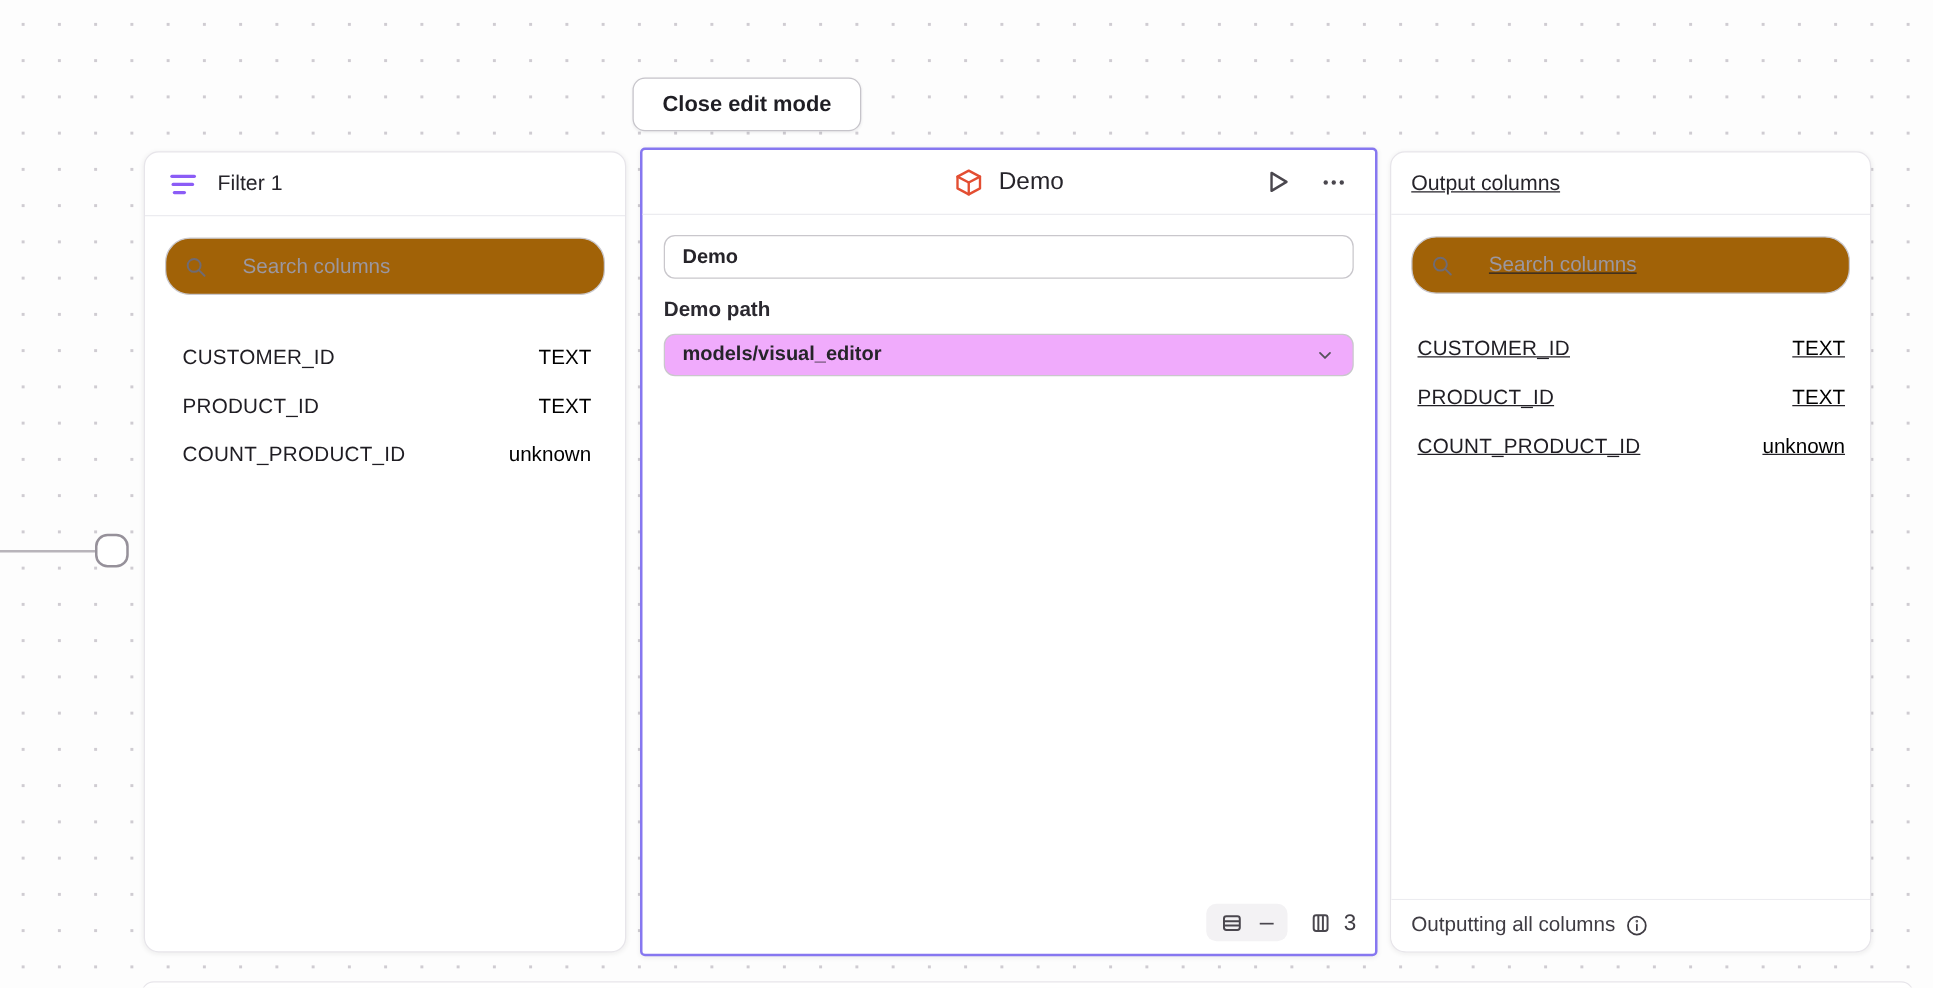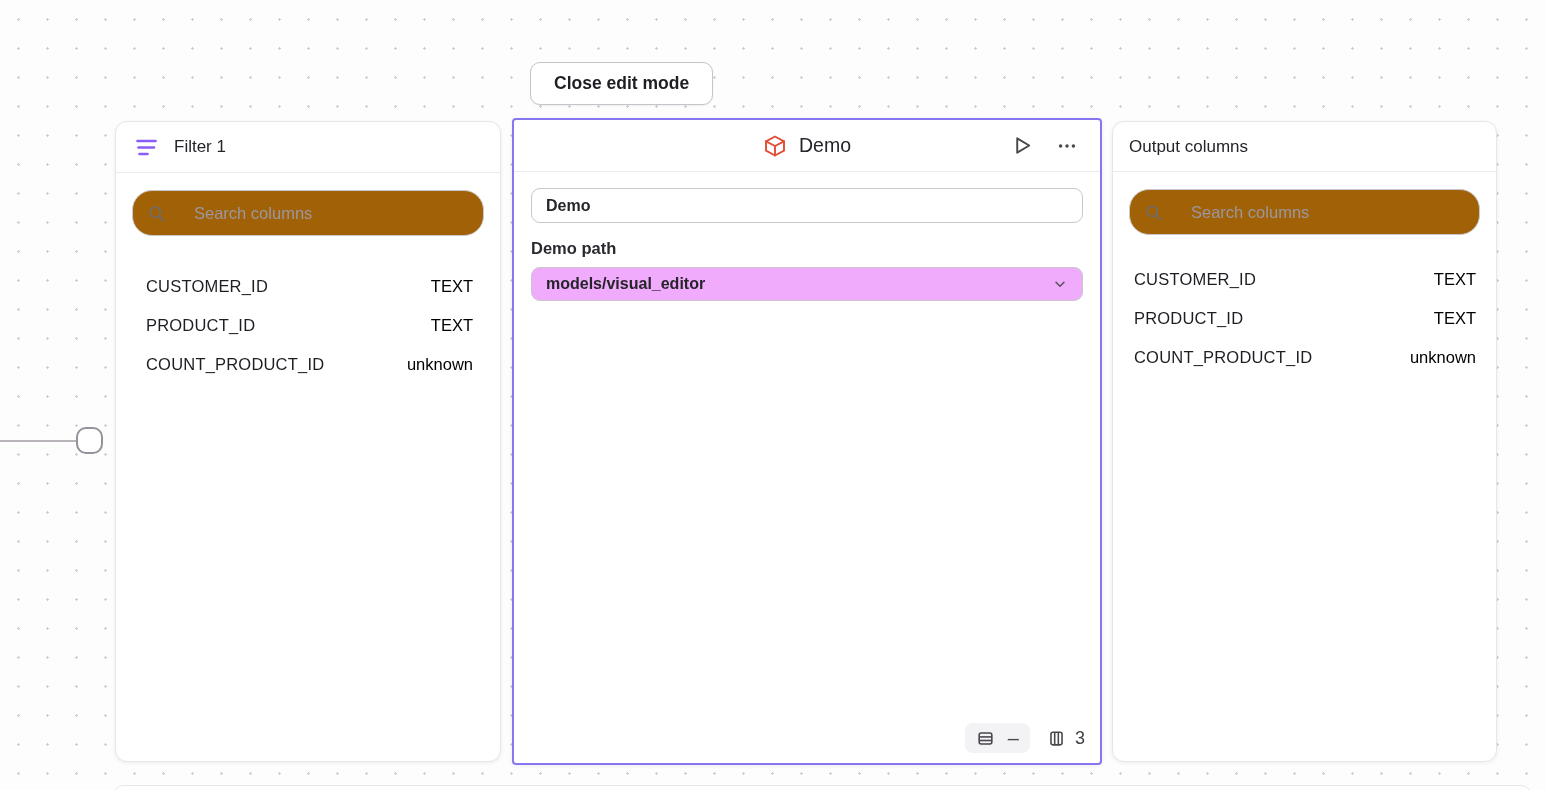"Close edit mode" .close-btn { left: 530px -> 506px }
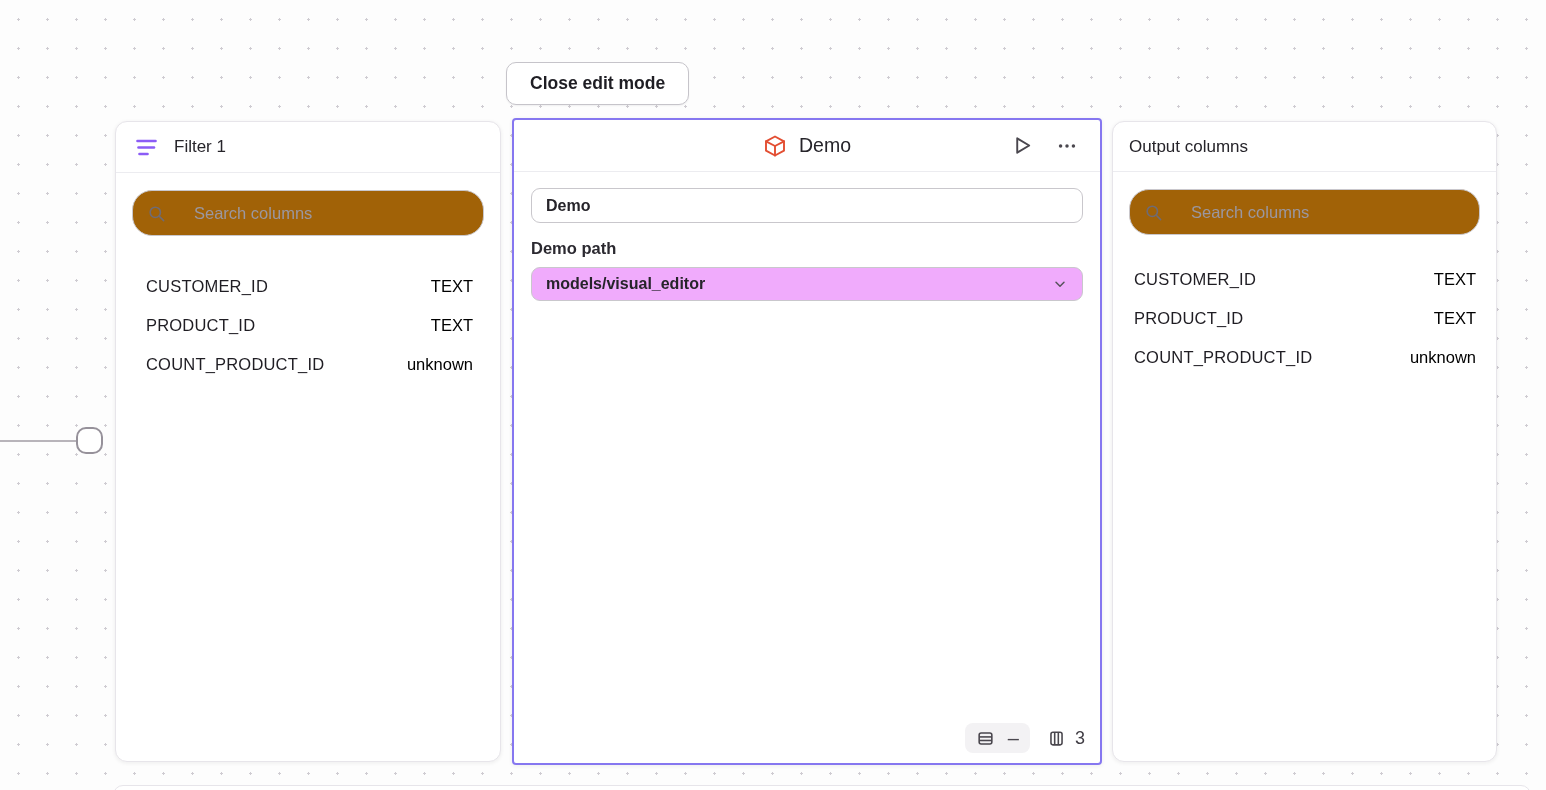"Output columns" .output-panel { text-decoration: none -> underline }
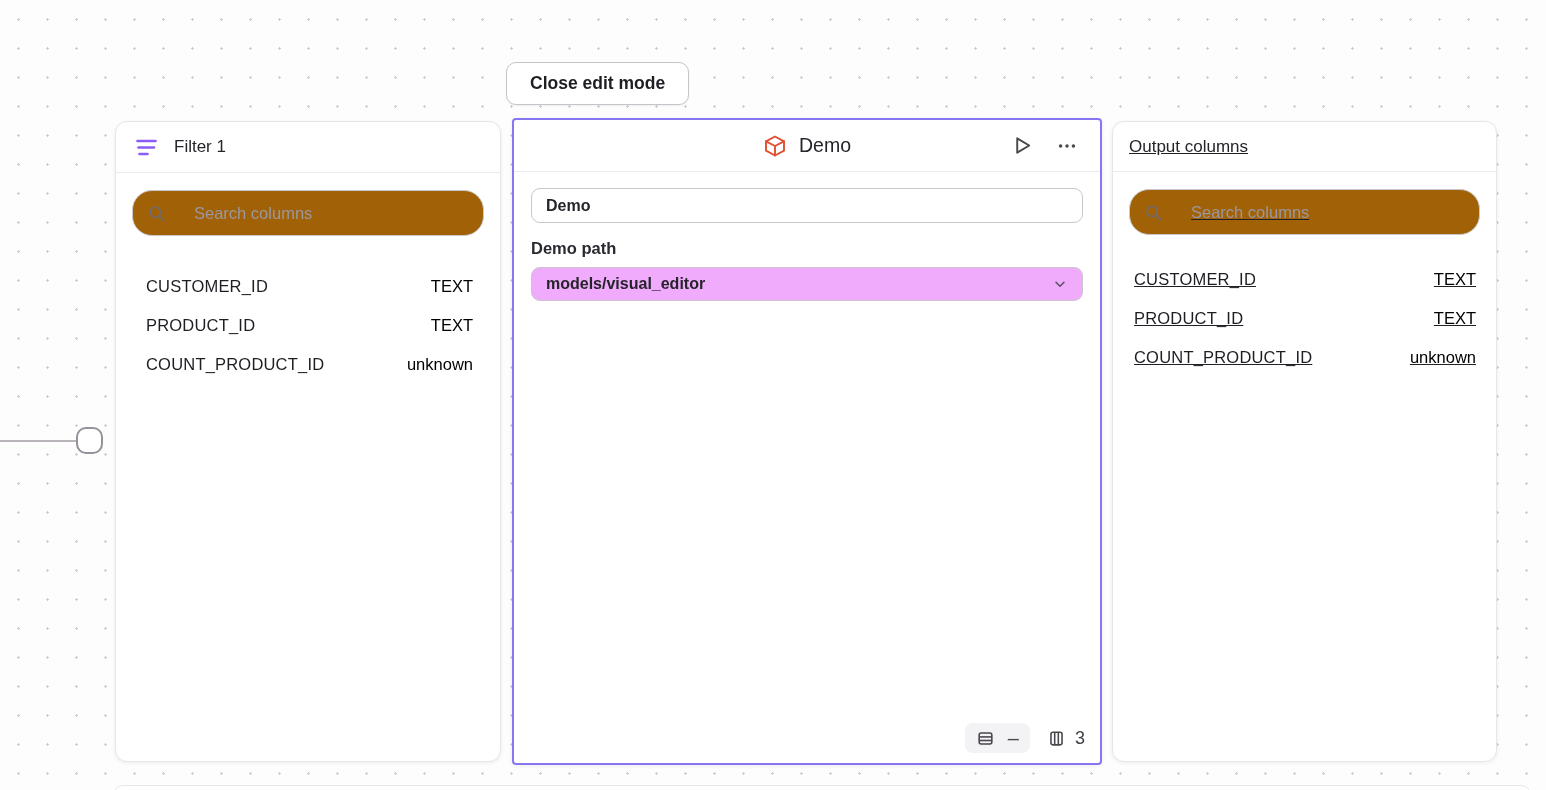"Outputting all columns" div.output-footer { html: none -> <div> <span>Outputting all columns</span> <span> <svg> <circle></circle> <line></line> <circle></circle> </svg> </span> </div> }
